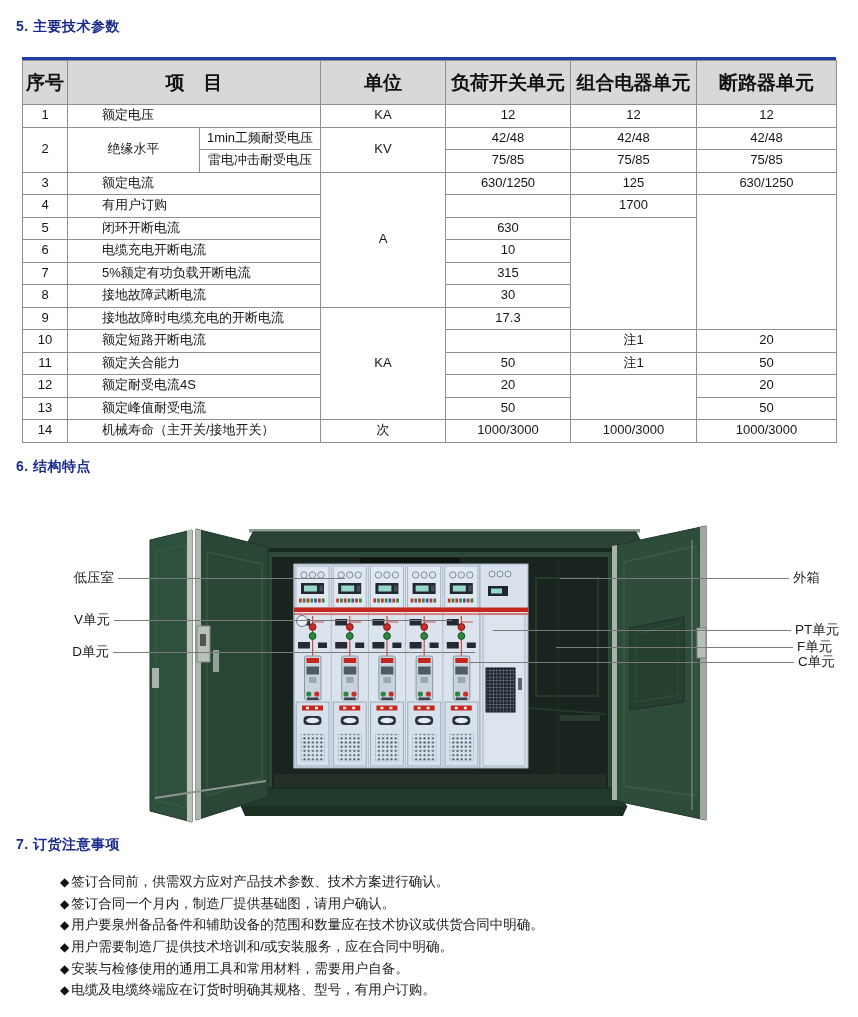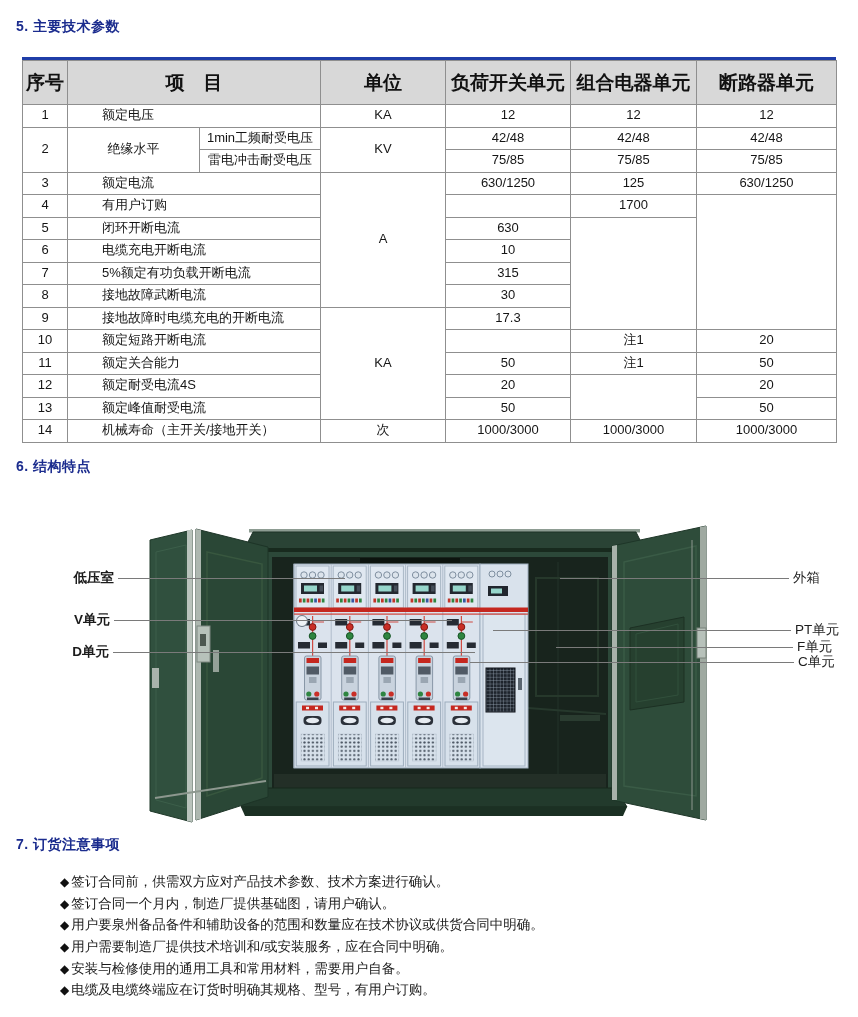"低压室" .callout.left { font-weight: bold -> none }
